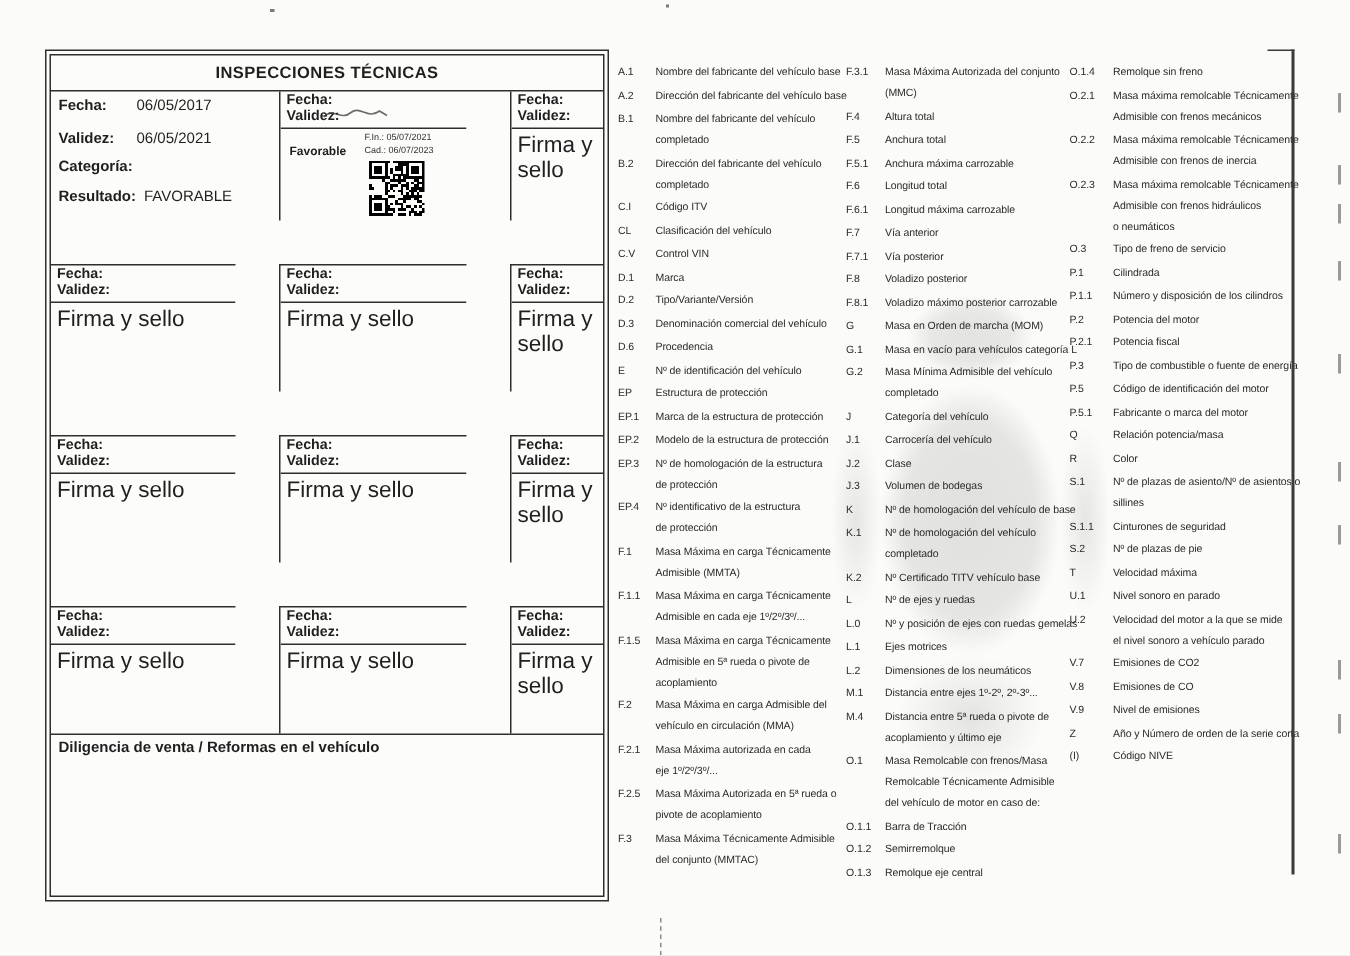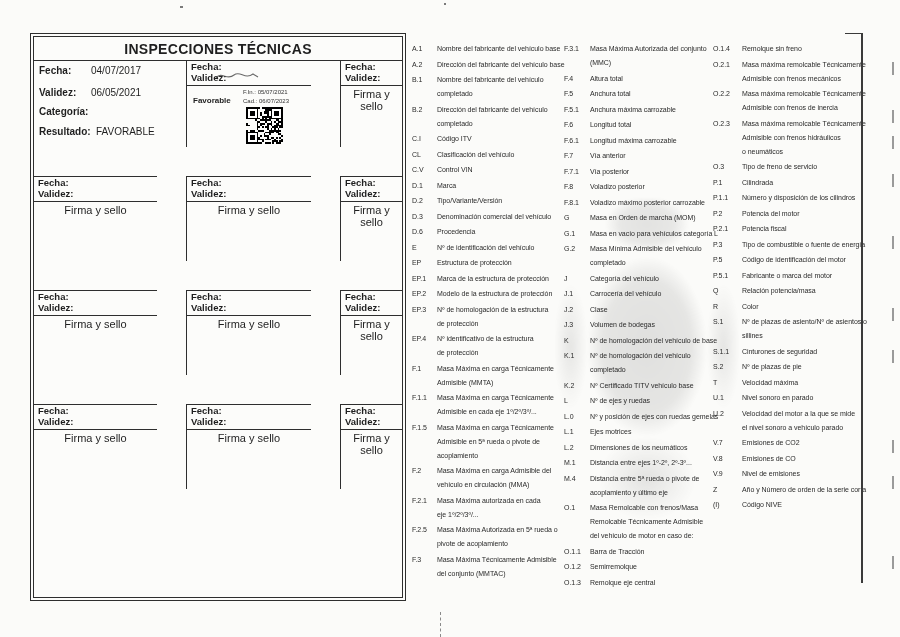"INSPECCIONES TÉCNICAS" .card-title { font-size: 14px -> 11px }
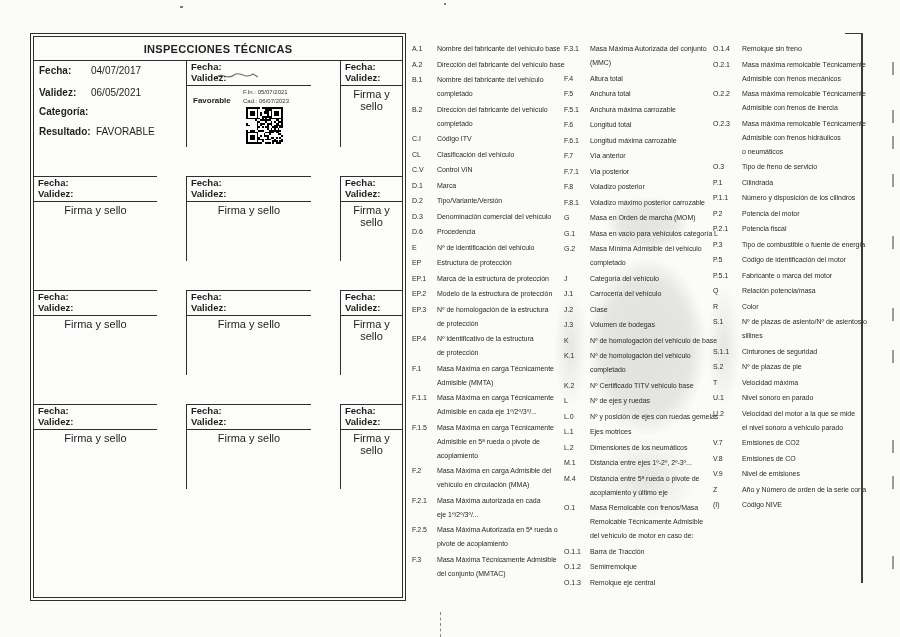"04/07/2017" span { text: 04/07/2017 -> 06/05/2017 }
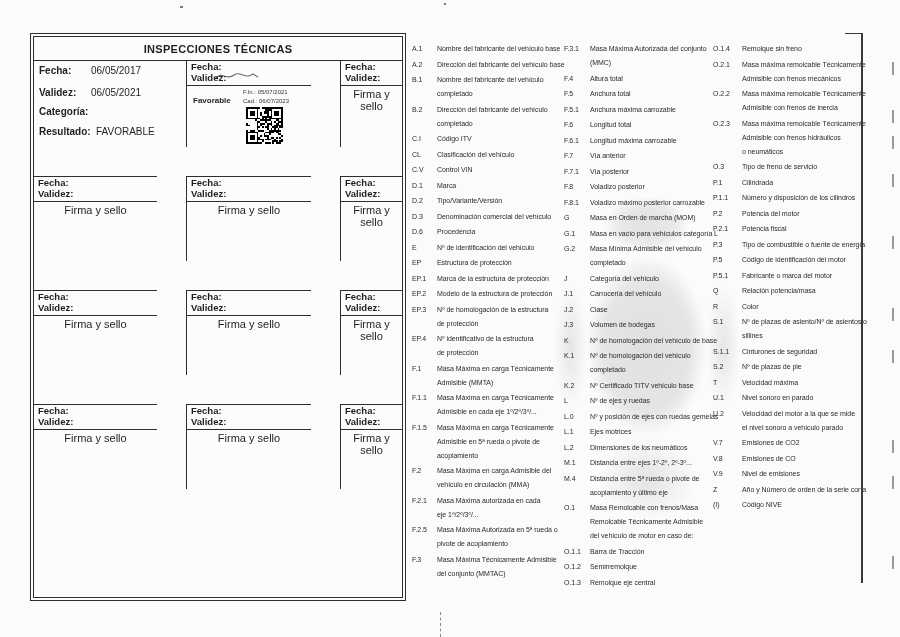"Firma y sello" .cell-body { font-size: 11px -> 15px; text-align: center -> none }
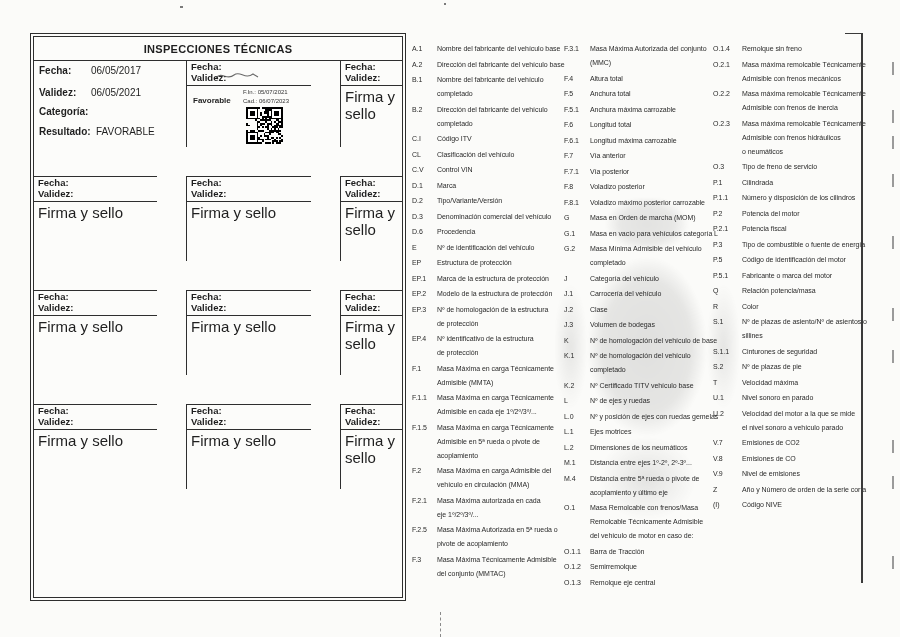"Diligencia de venta / Reformas" div.diligencia { html: none -> <div> <span>Diligencia de venta / Reformas en el vehículo</span> </div> }
